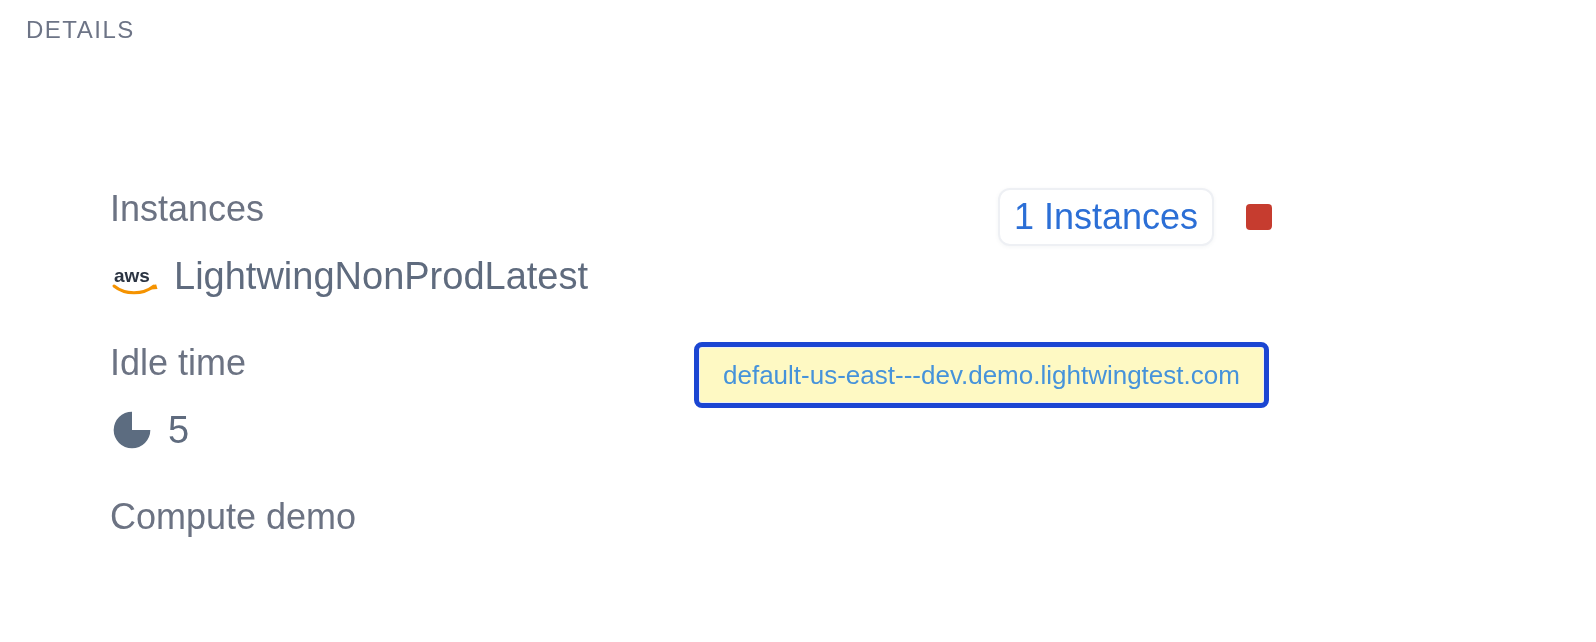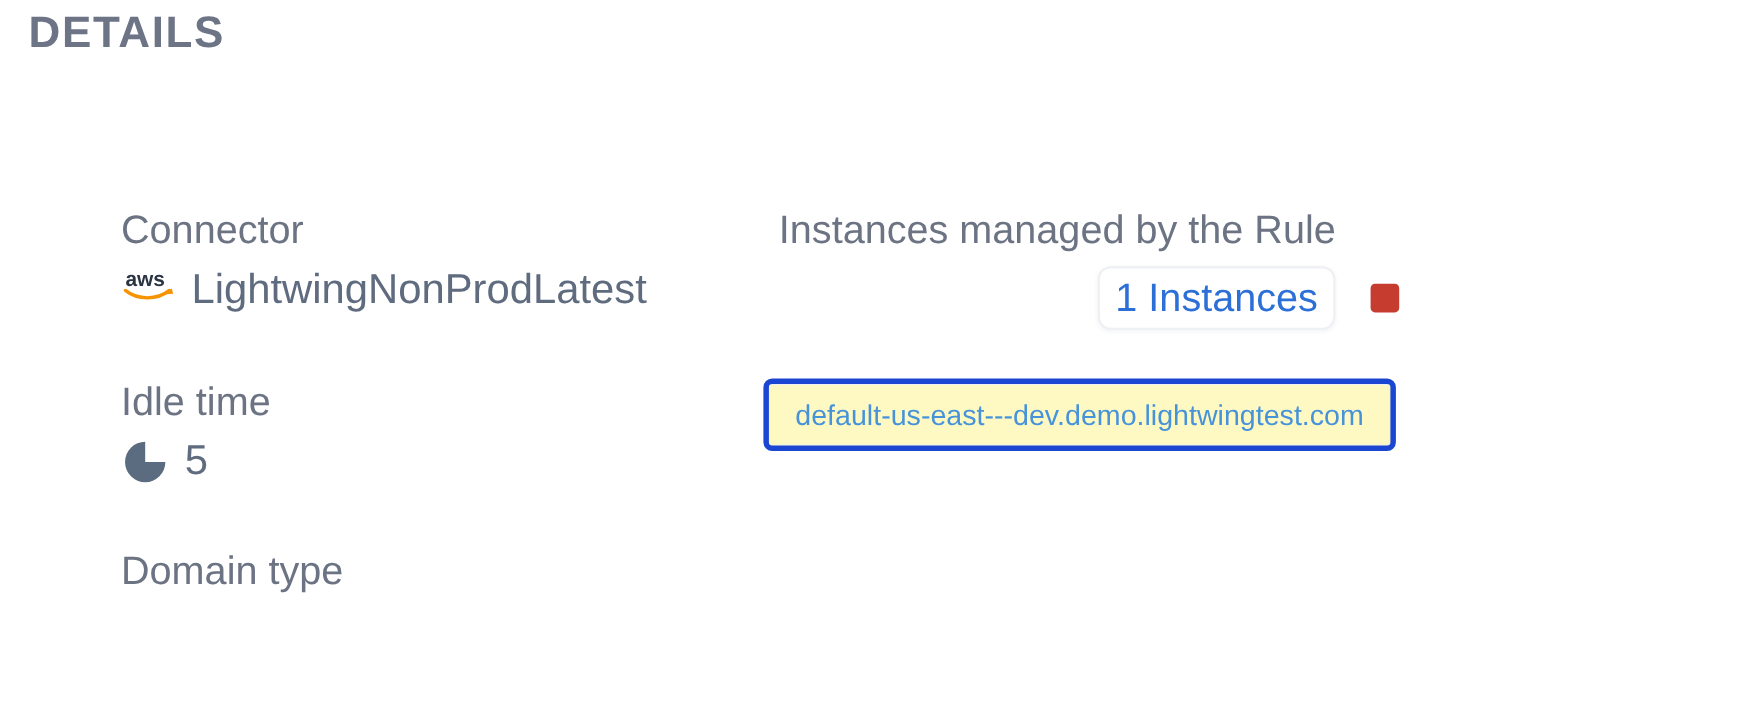"DETAILS" .section-title { font-size: 40px -> 24px; font-weight: 700 -> 400 }
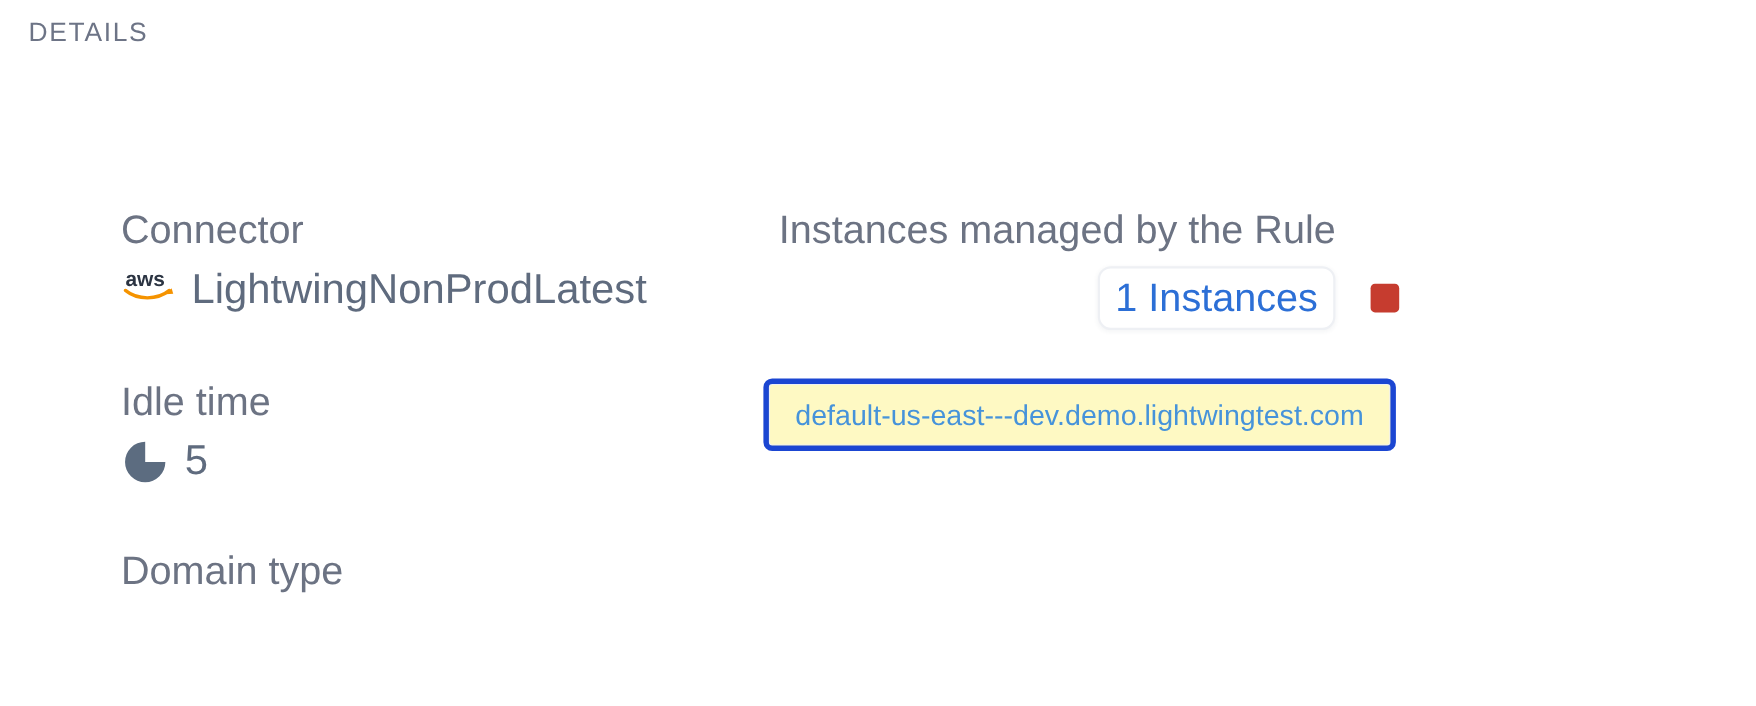"Connector" div.field-label { text: Connector -> Instances }
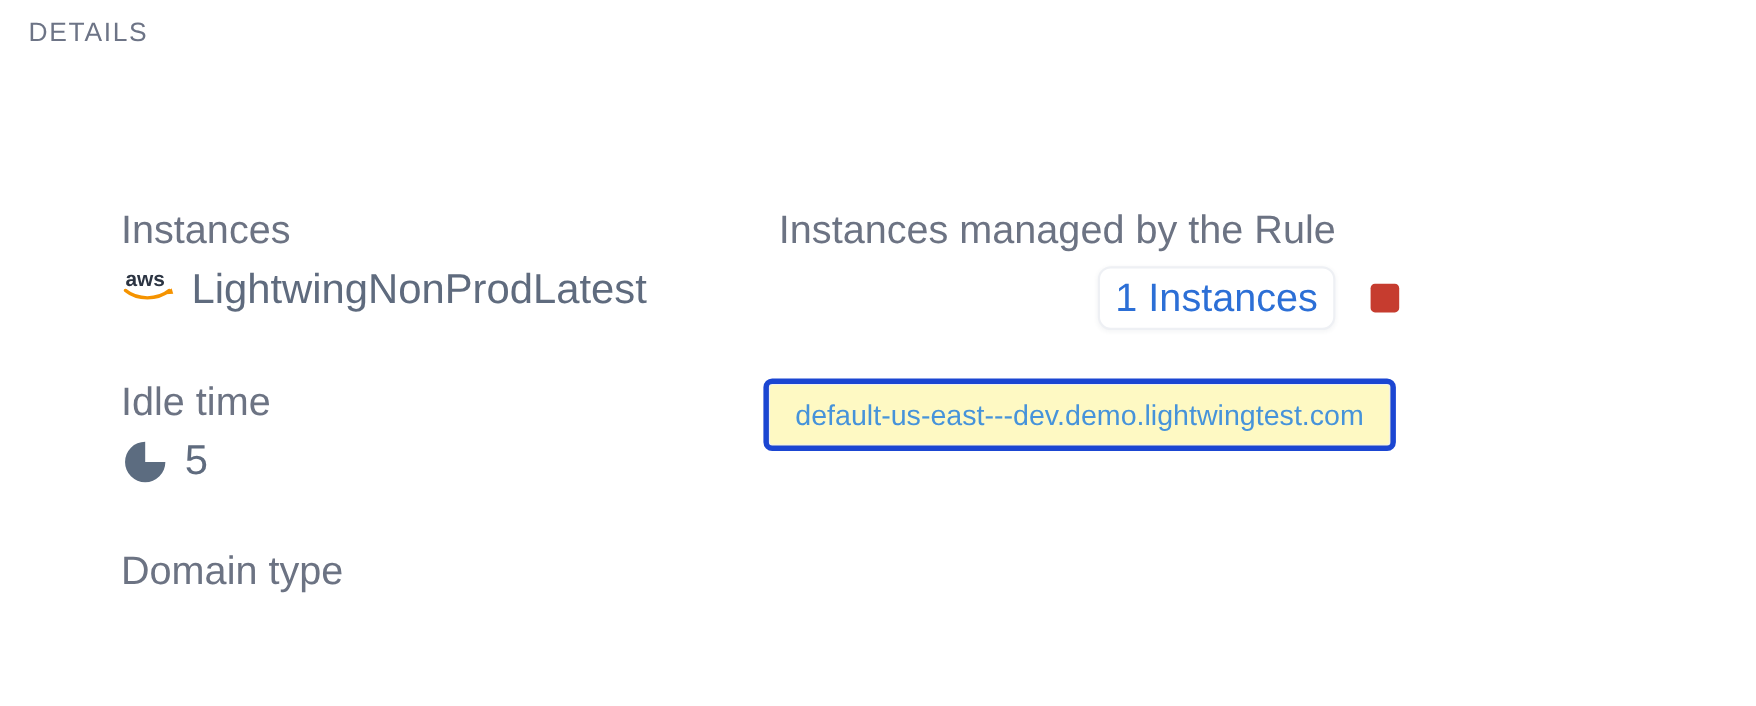"Instances managed by the Rule" div.field-label { html: <div>Instances managed by the Rule</div> -> none }
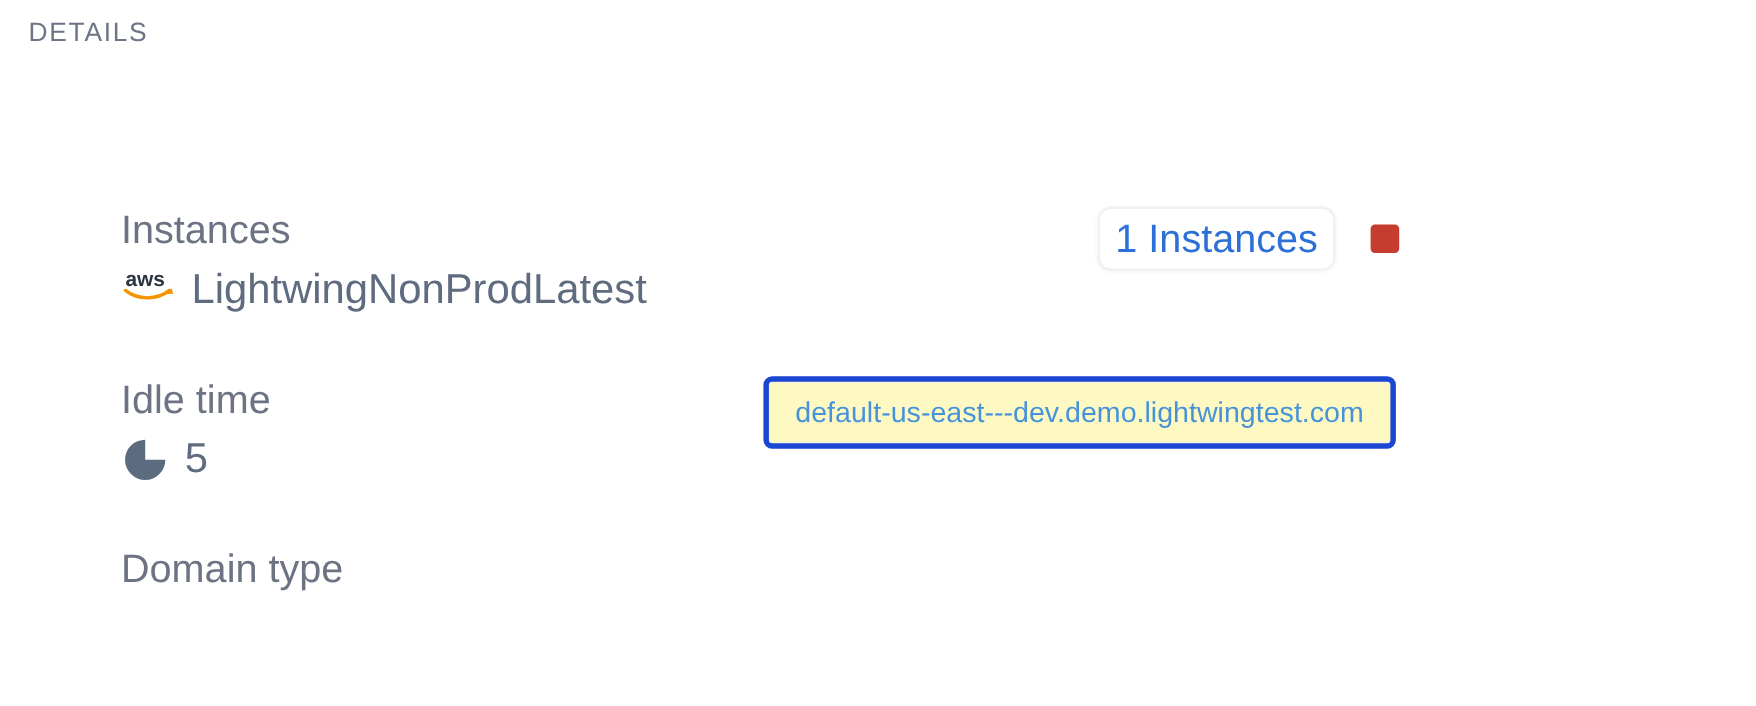"aws" .field-value { align-items: flex-start -> flex-end }
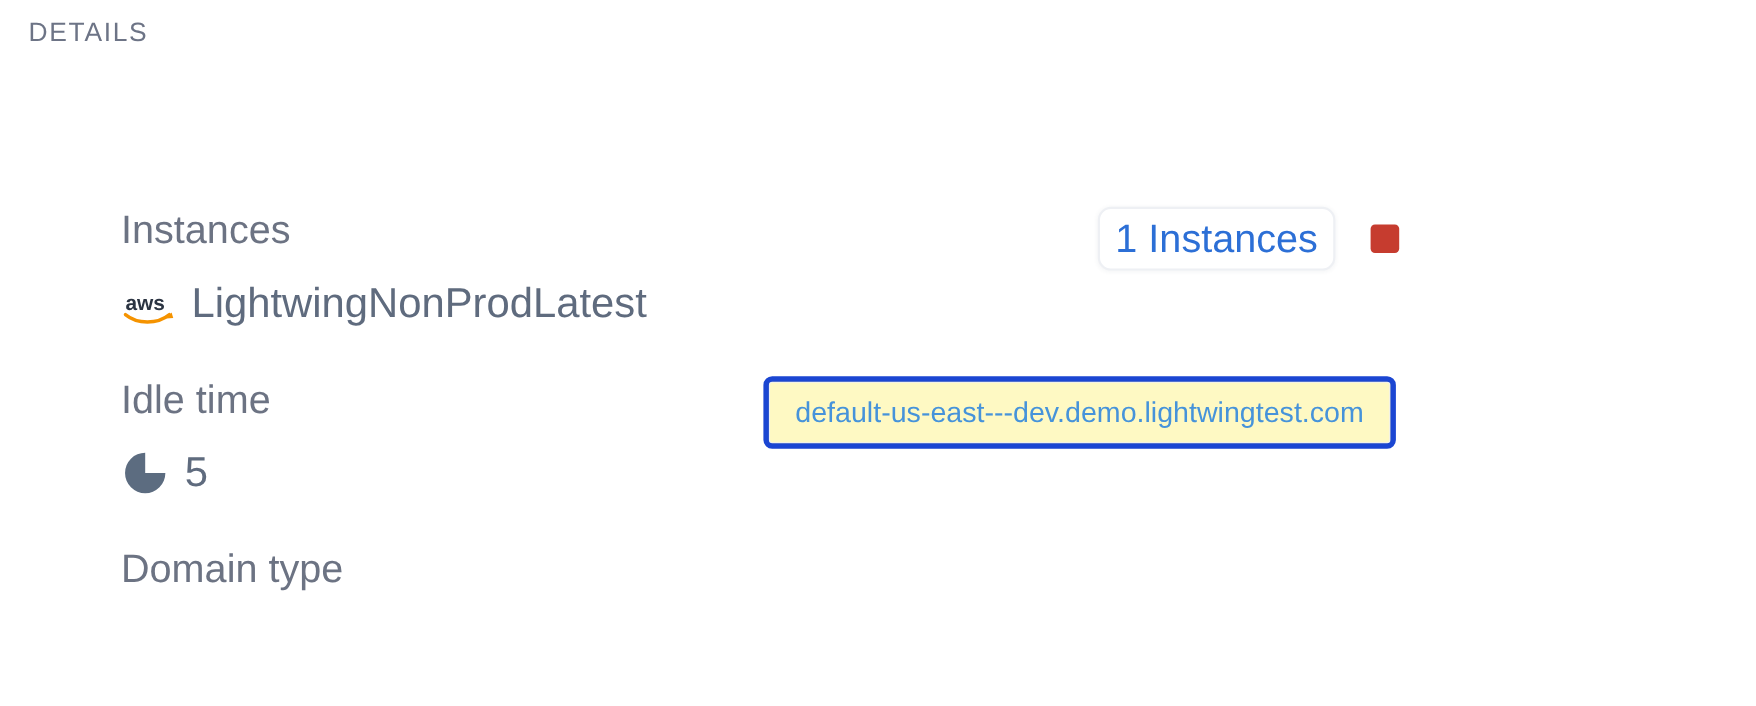"Domain type" div.field-label { text: Domain type -> Compute demo }
